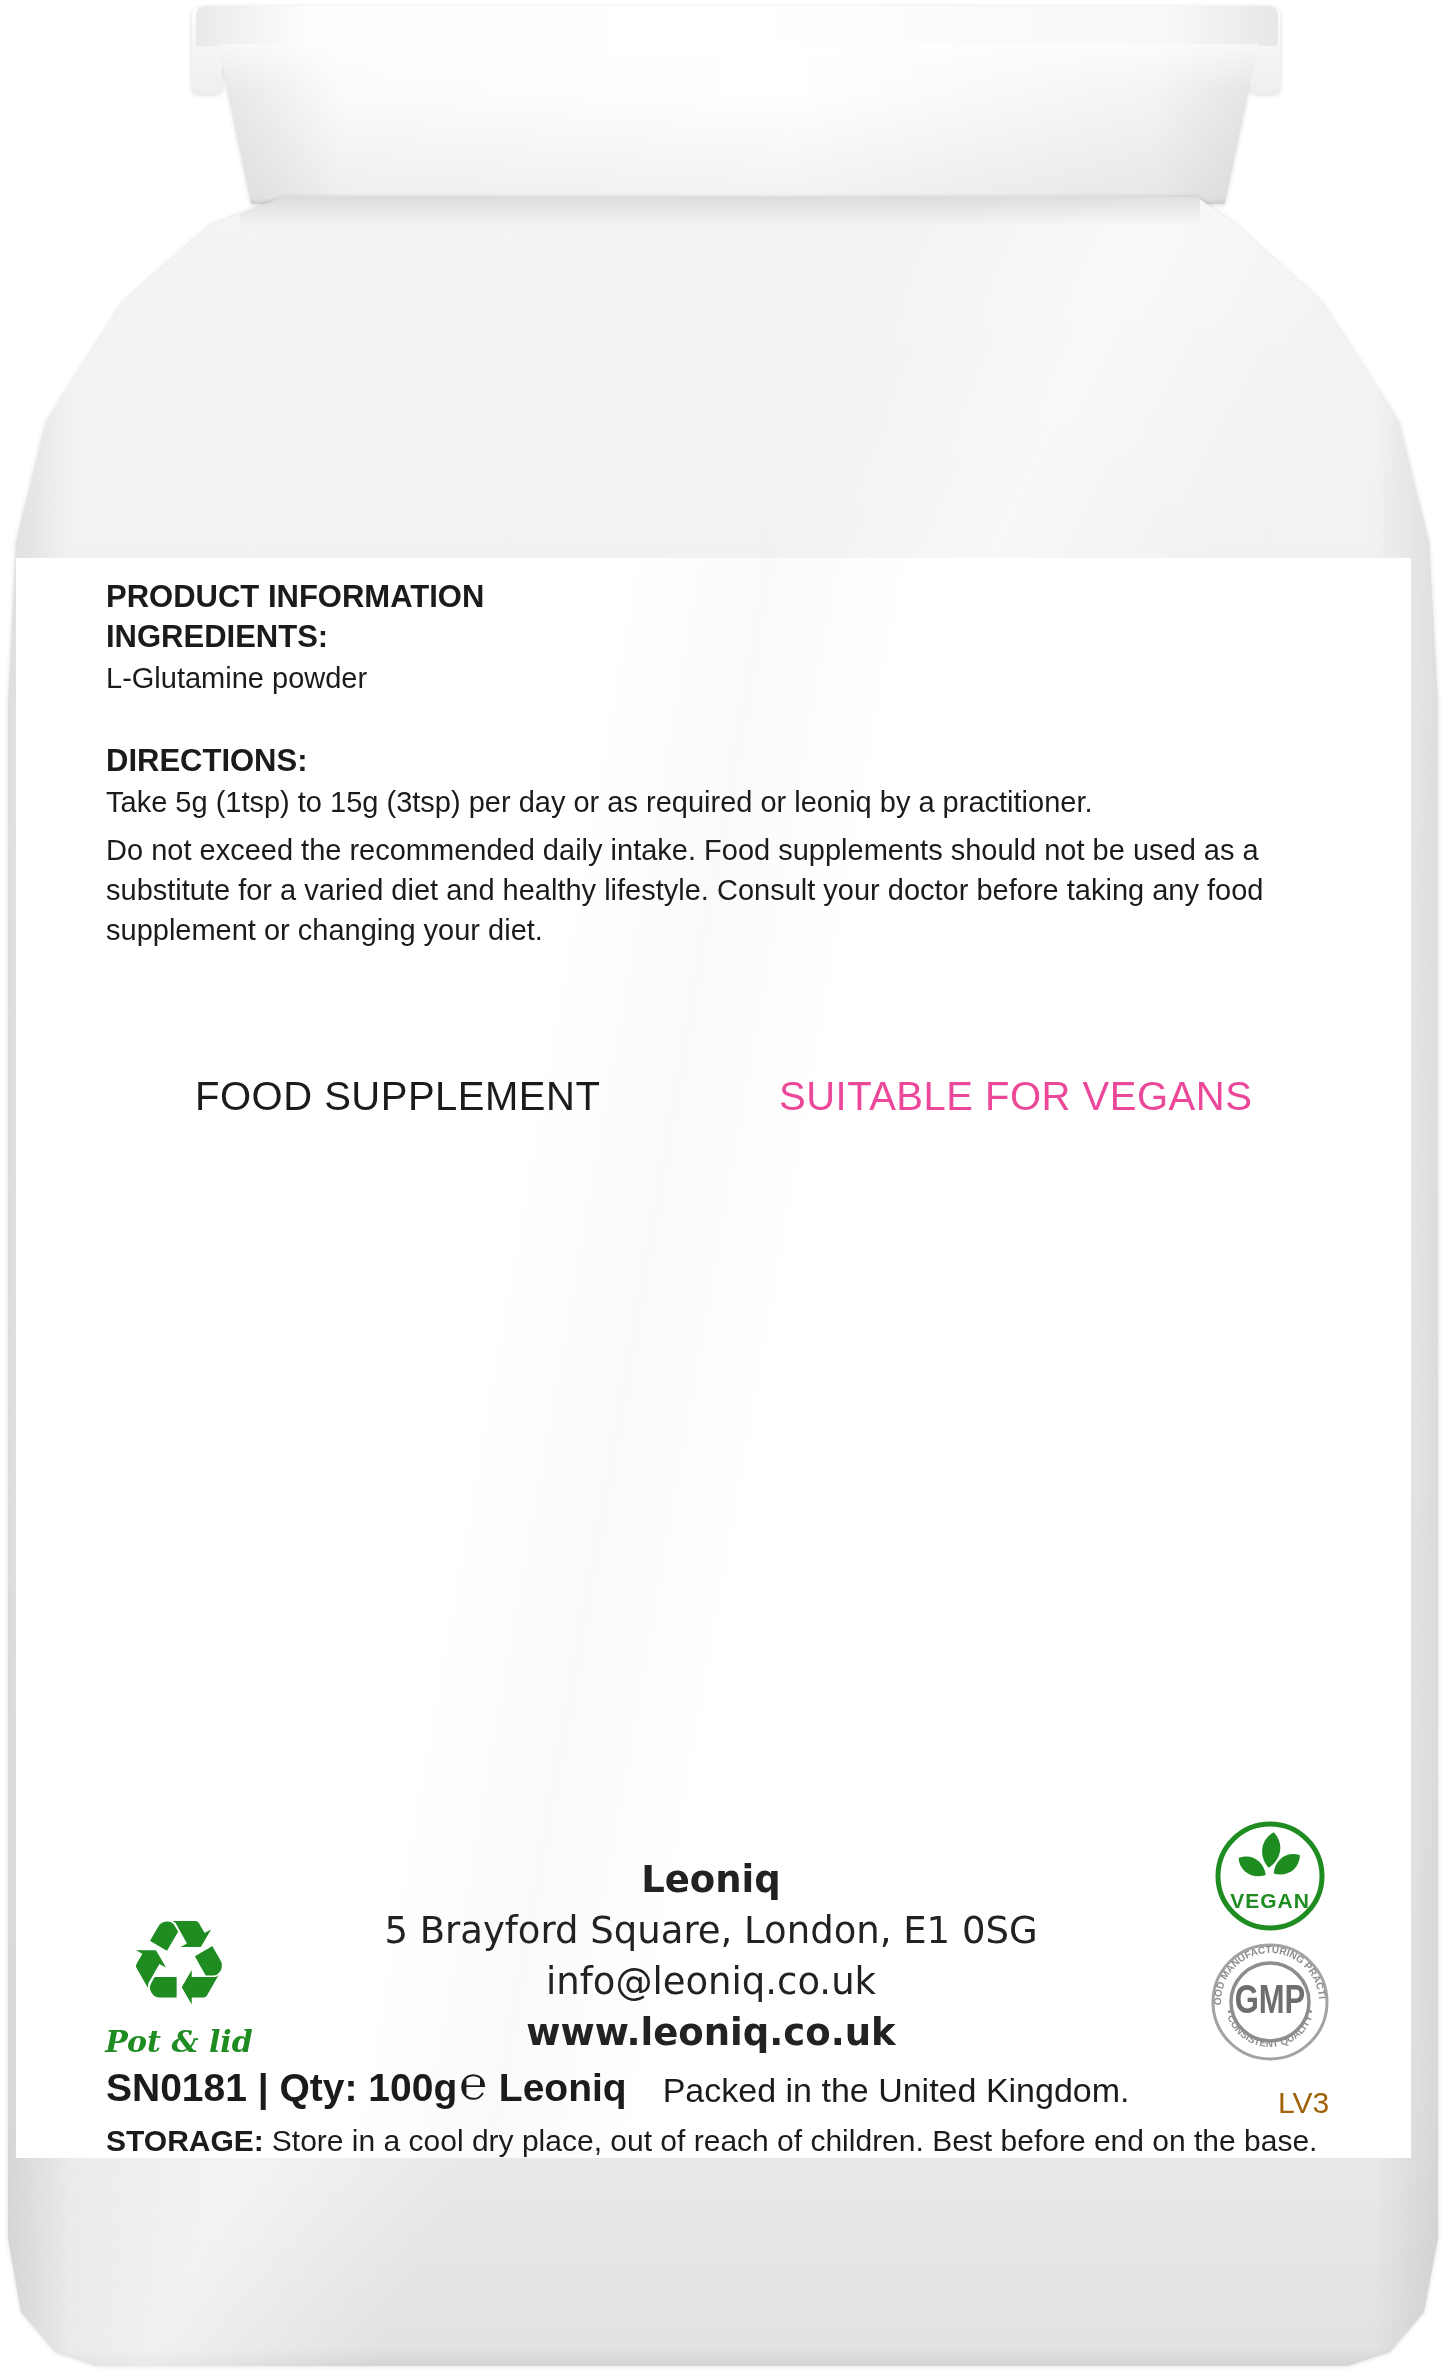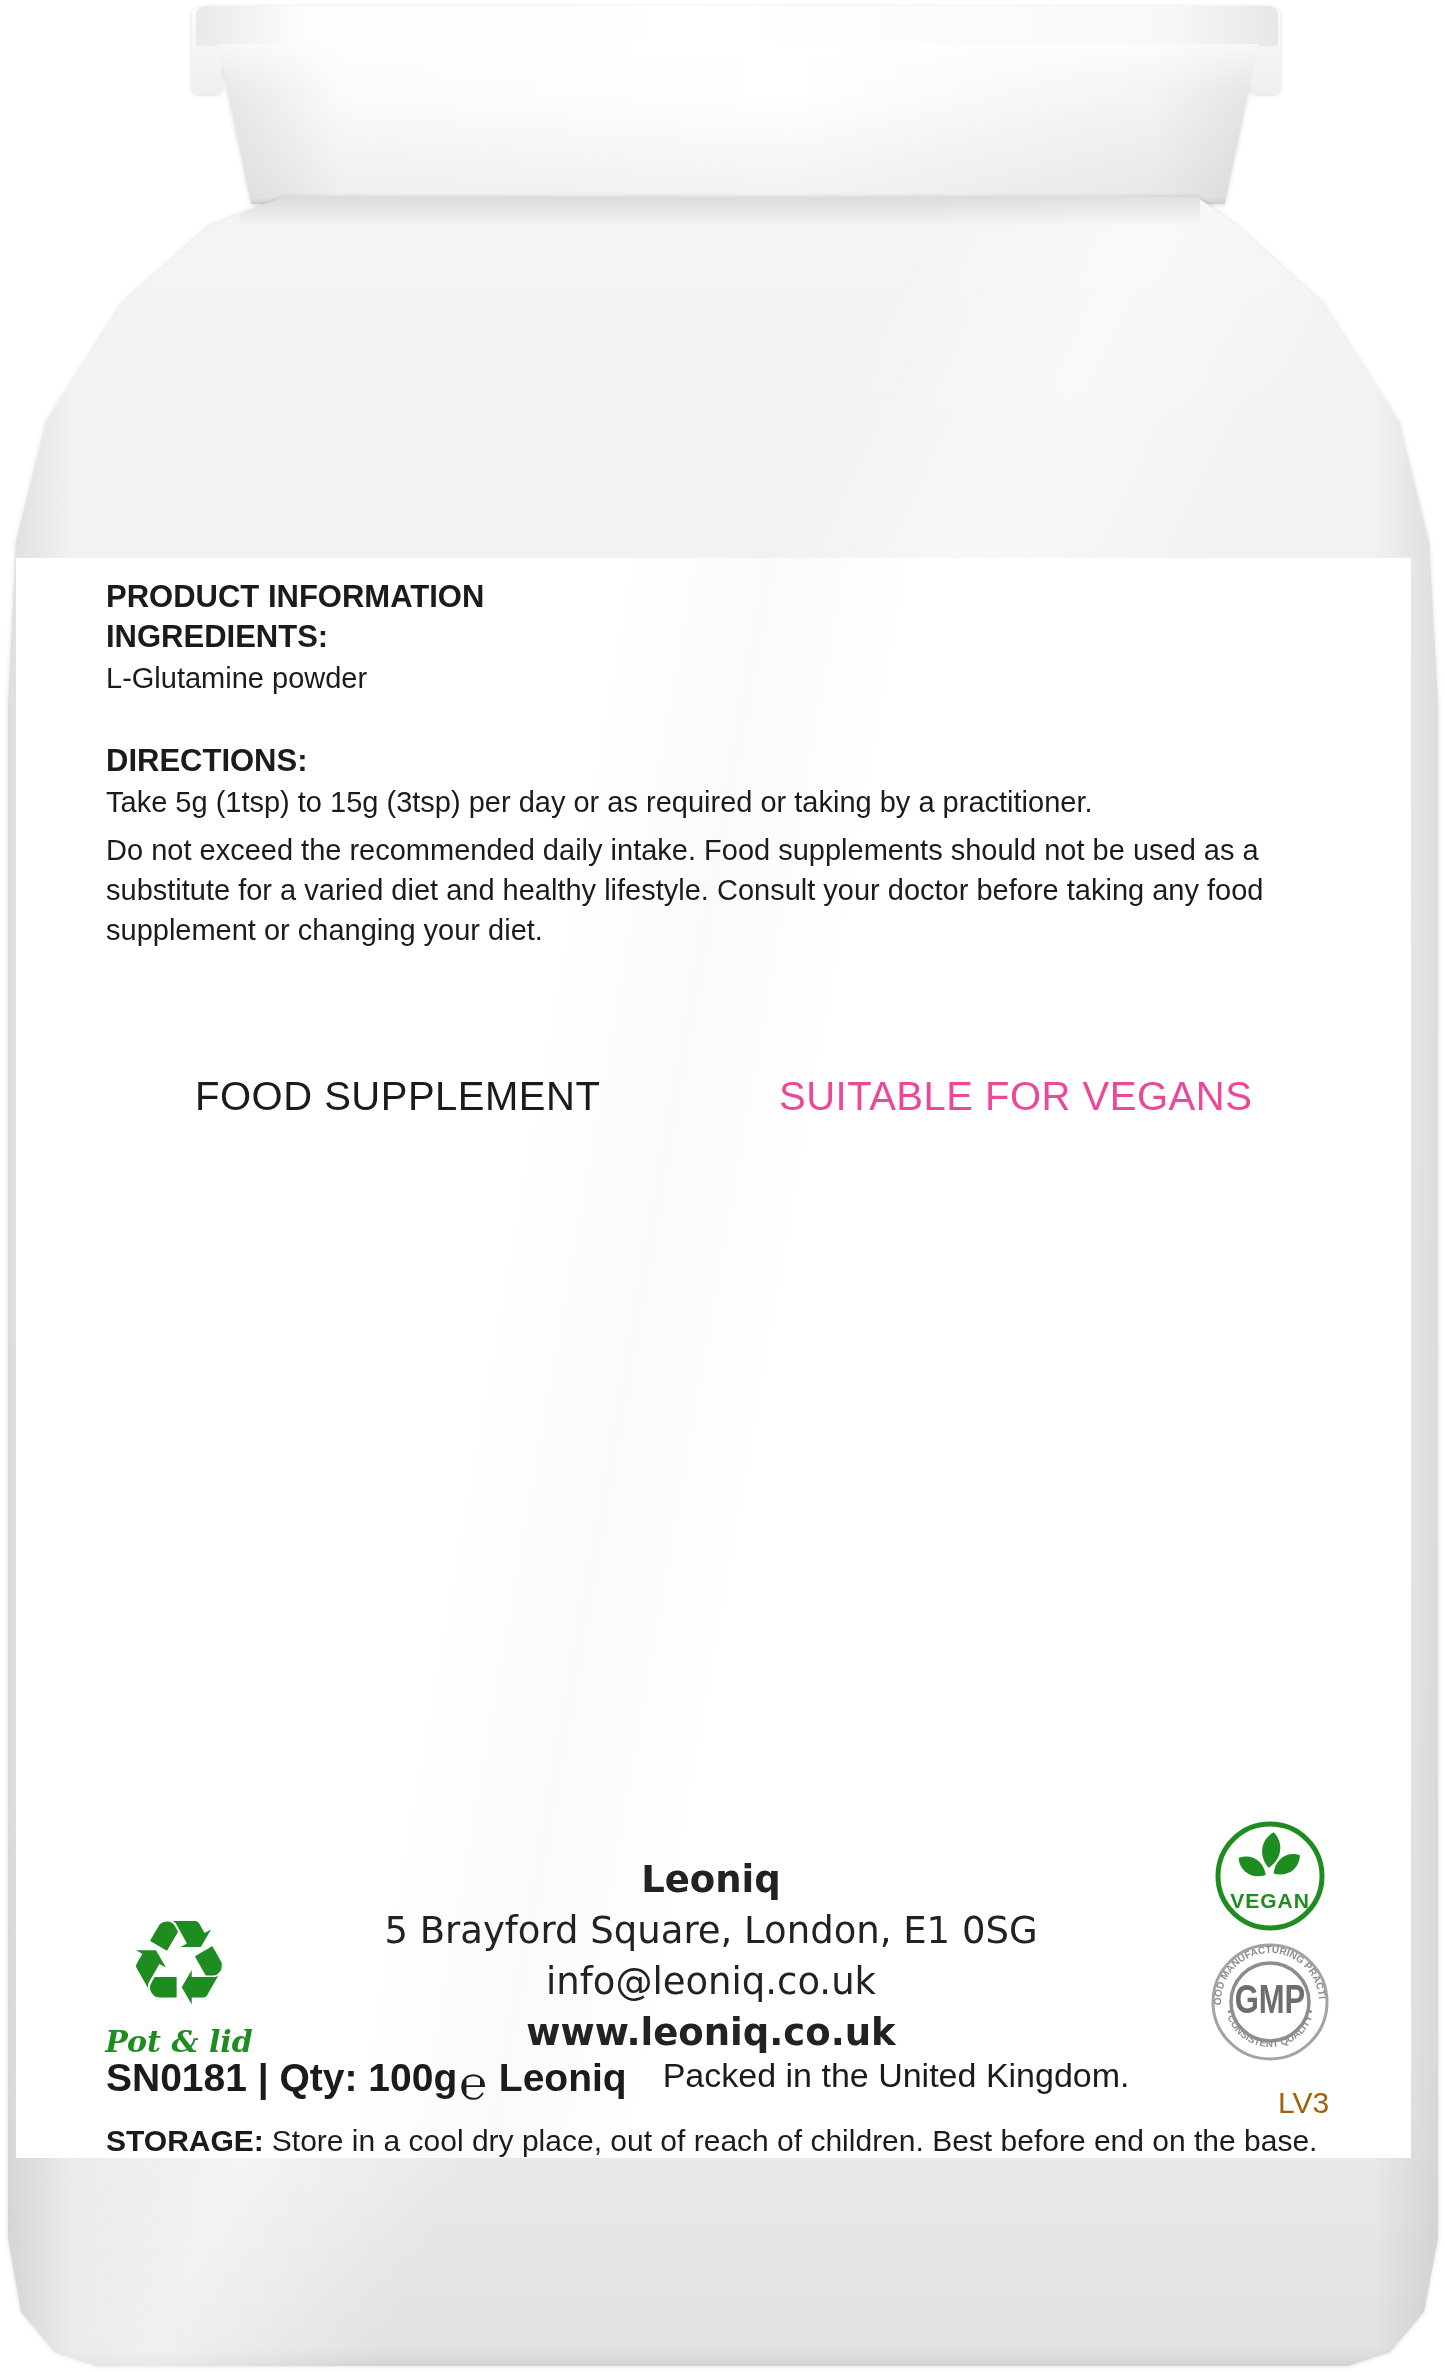"Take 5g (1tsp) to 15g" div.t { text: taking -> leoniq }
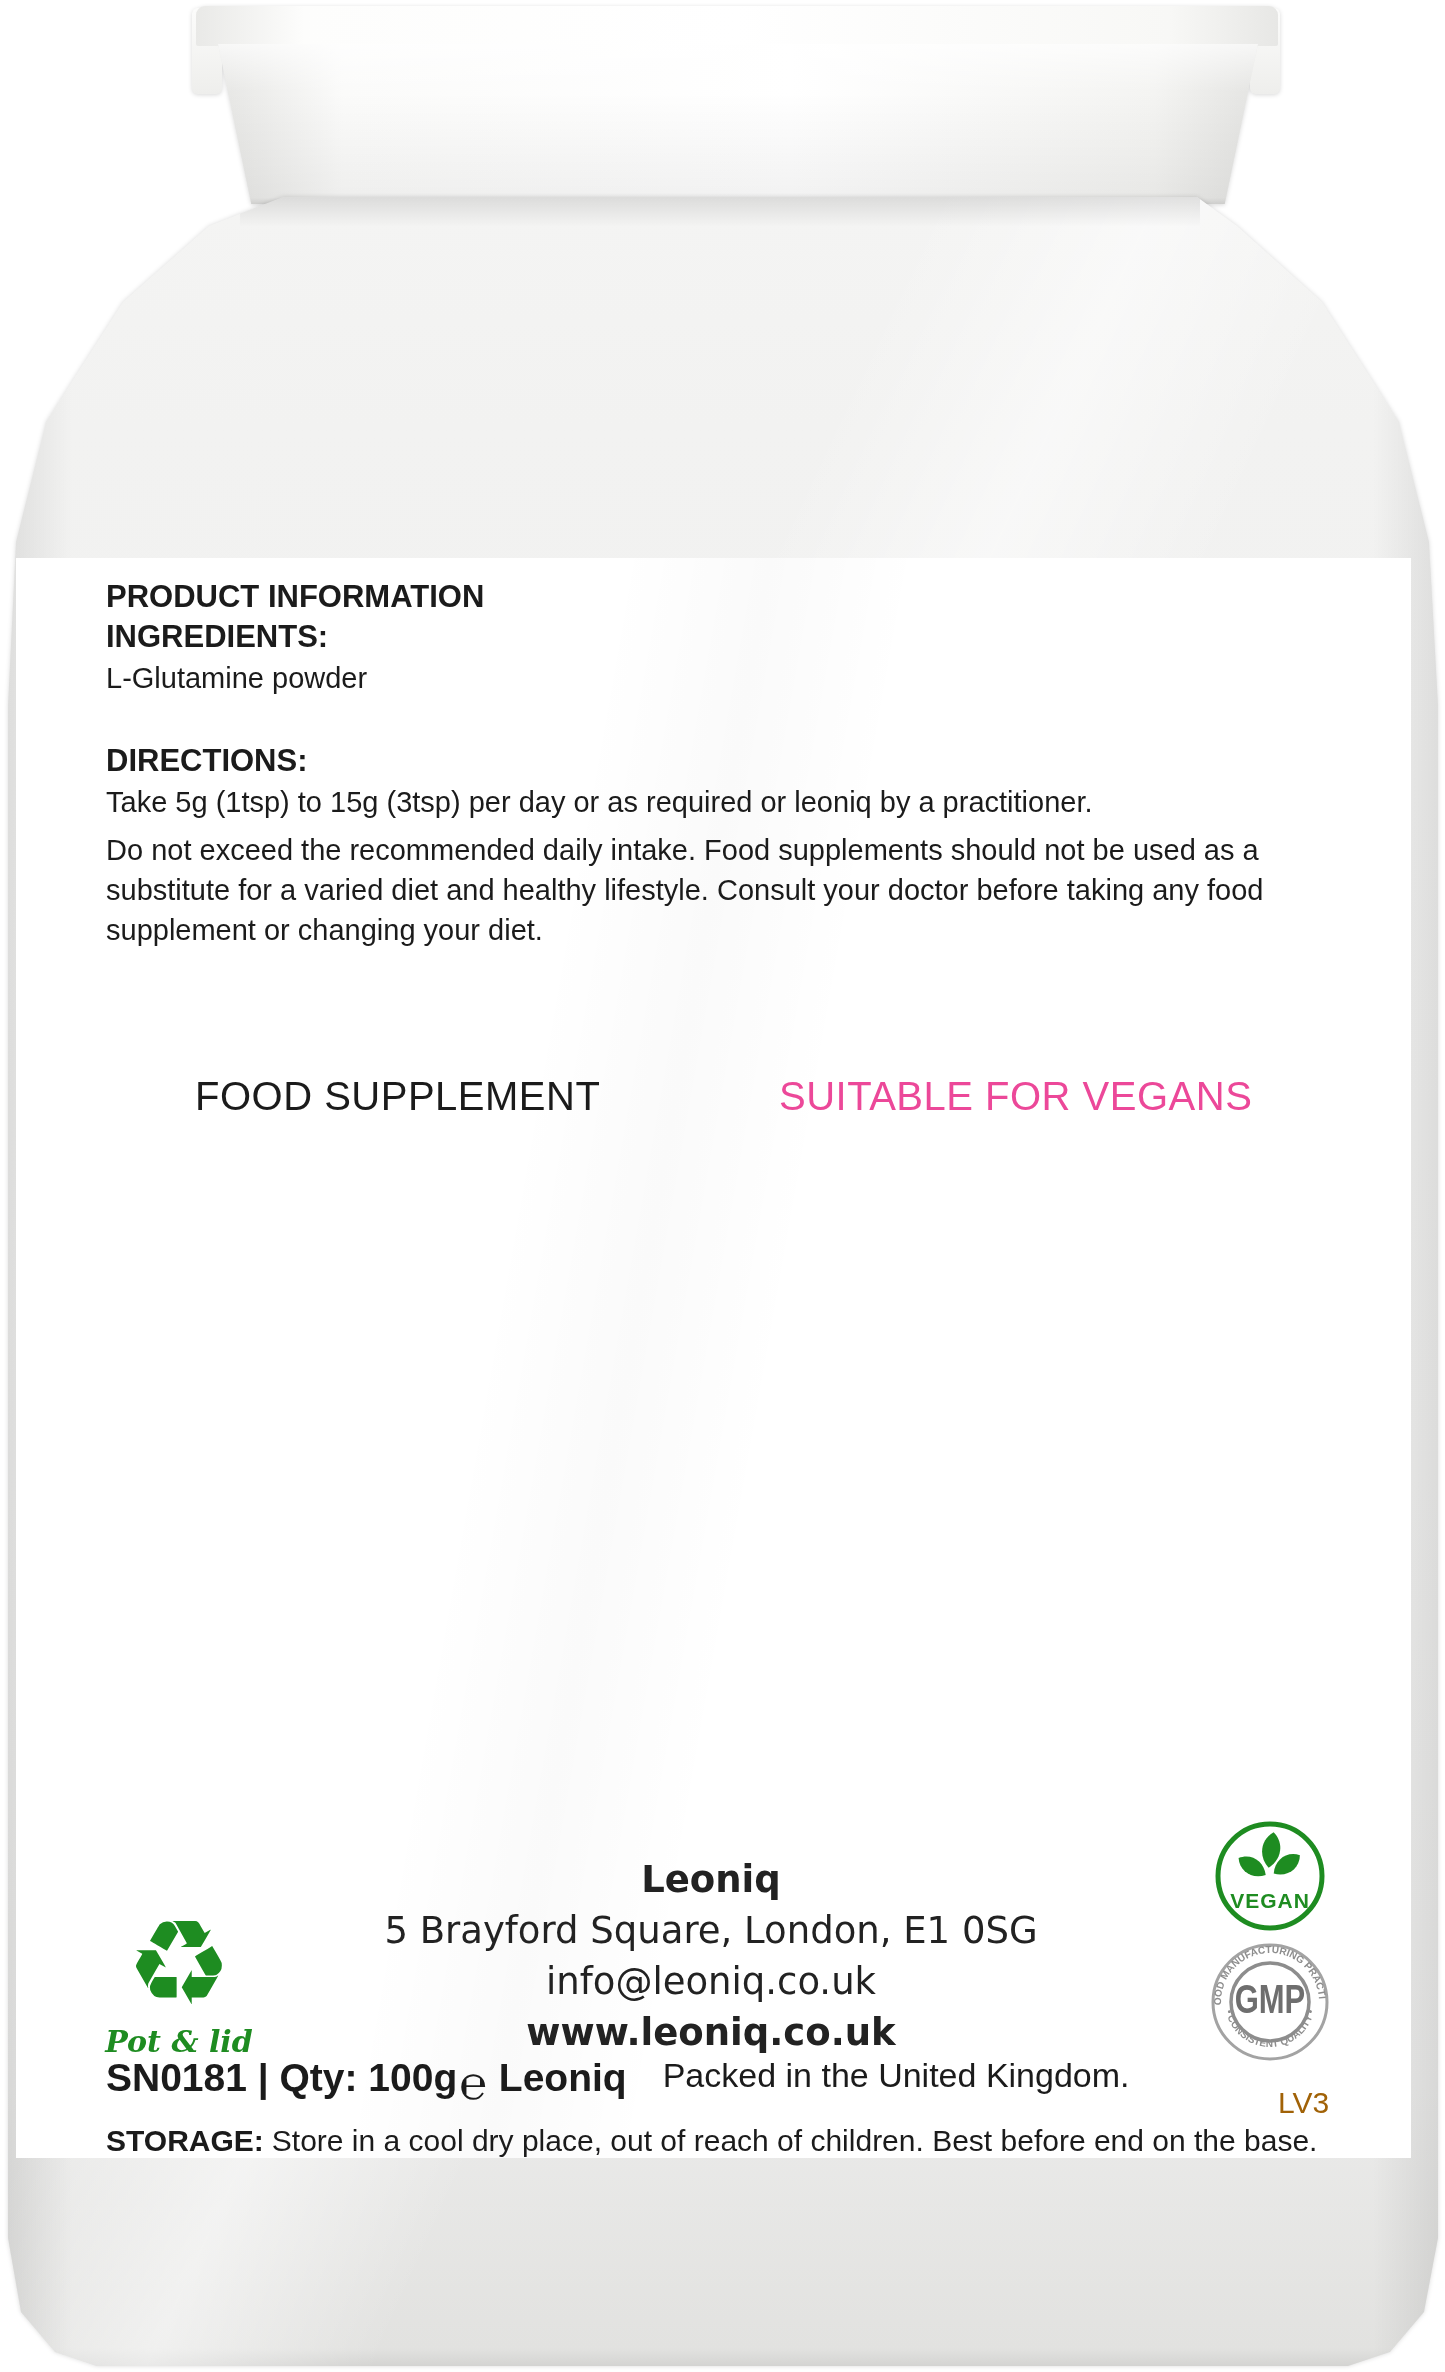"SN0181 | Qty: 100g" .batch { align-items: flex-start -> flex-end }
